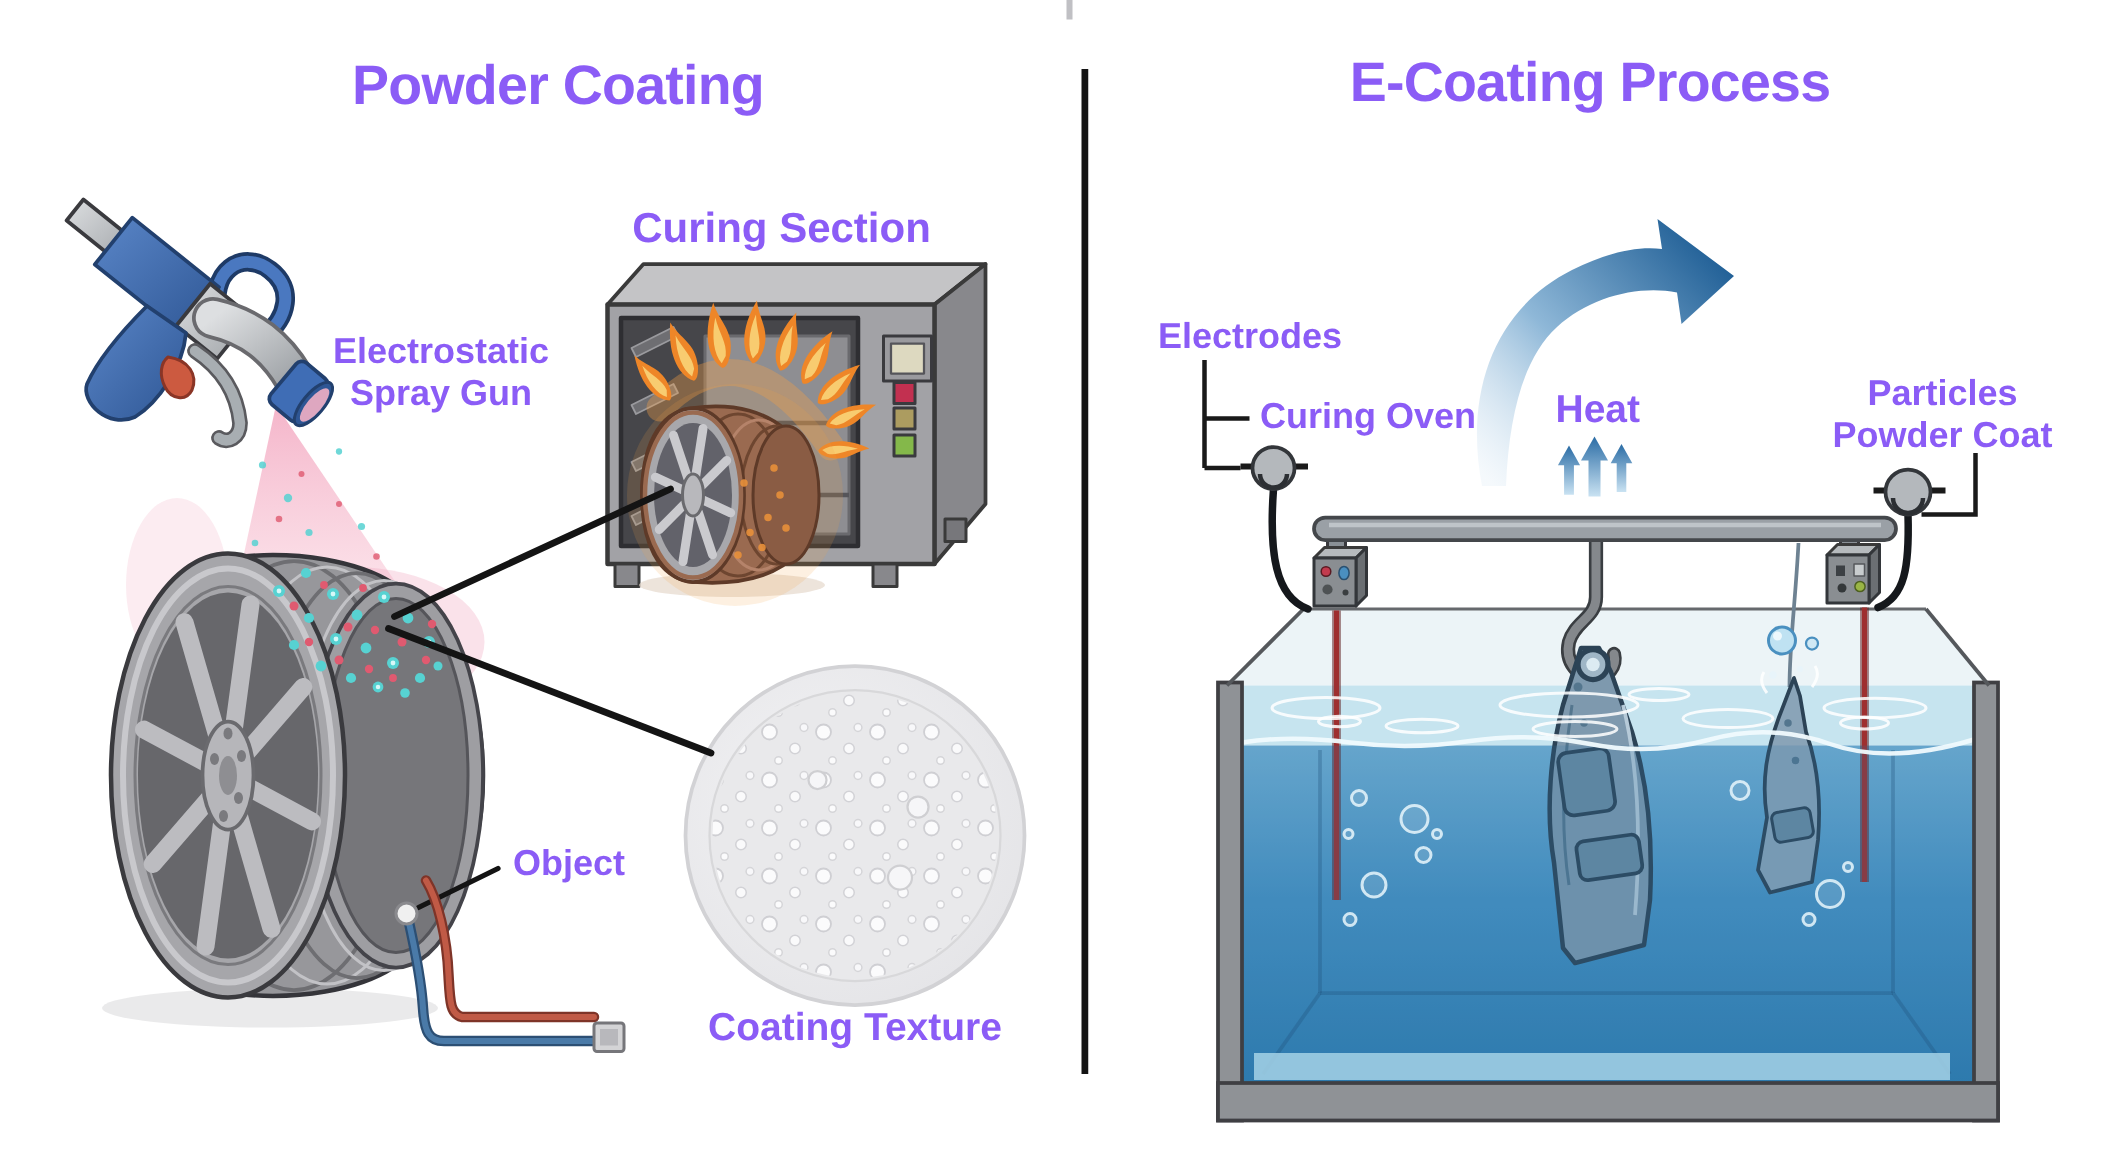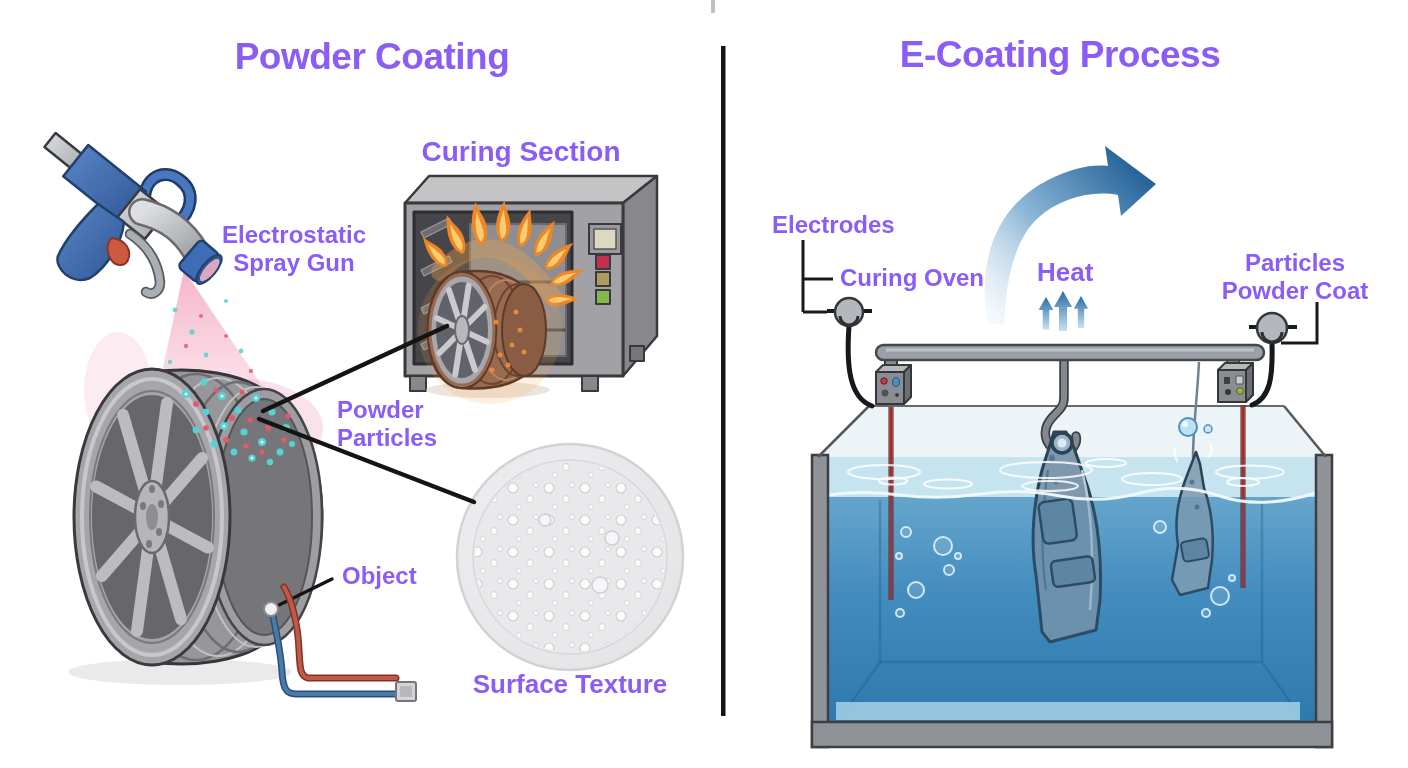"Powder" div.lbl { html: <div>Powder Particles</div> -> none }
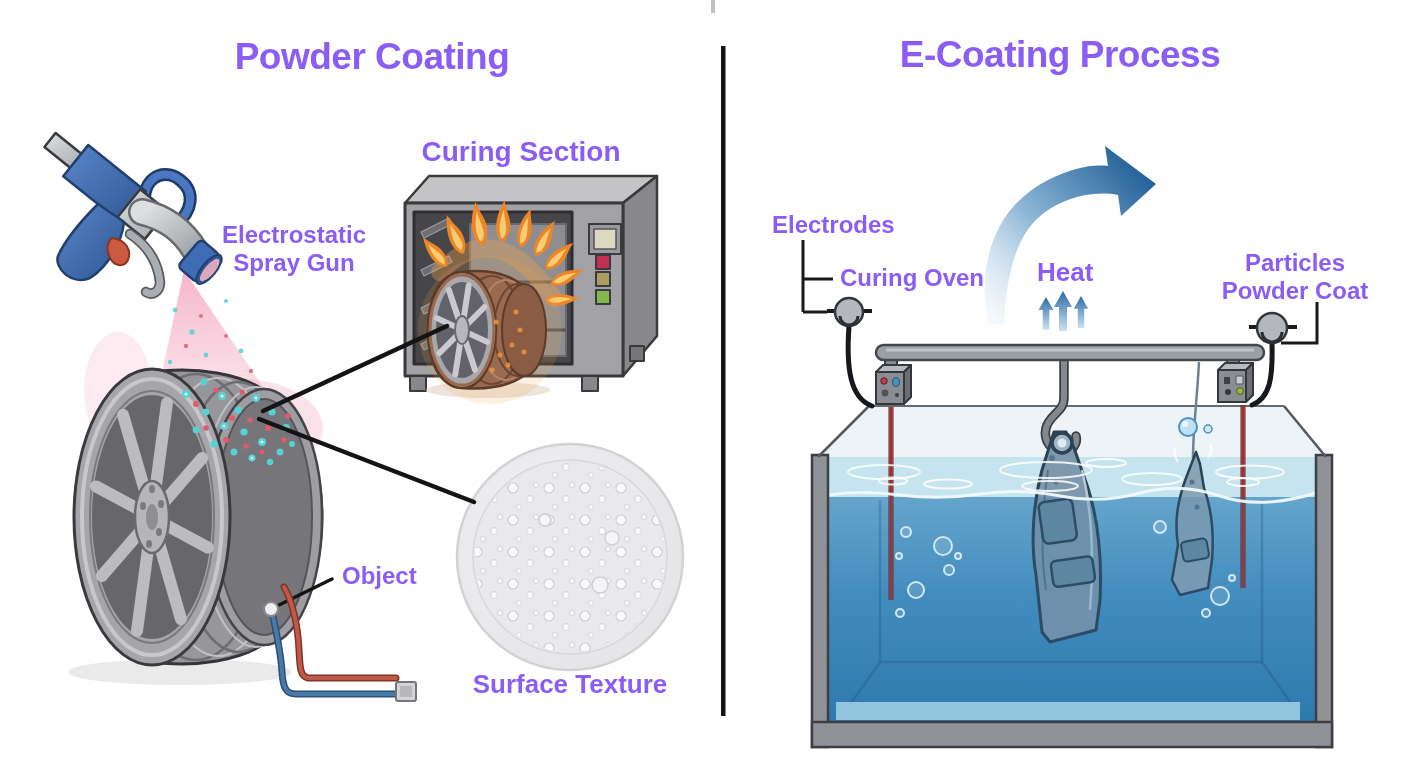"Surface Texture" div.lbl { text: Surface -> Coating }
